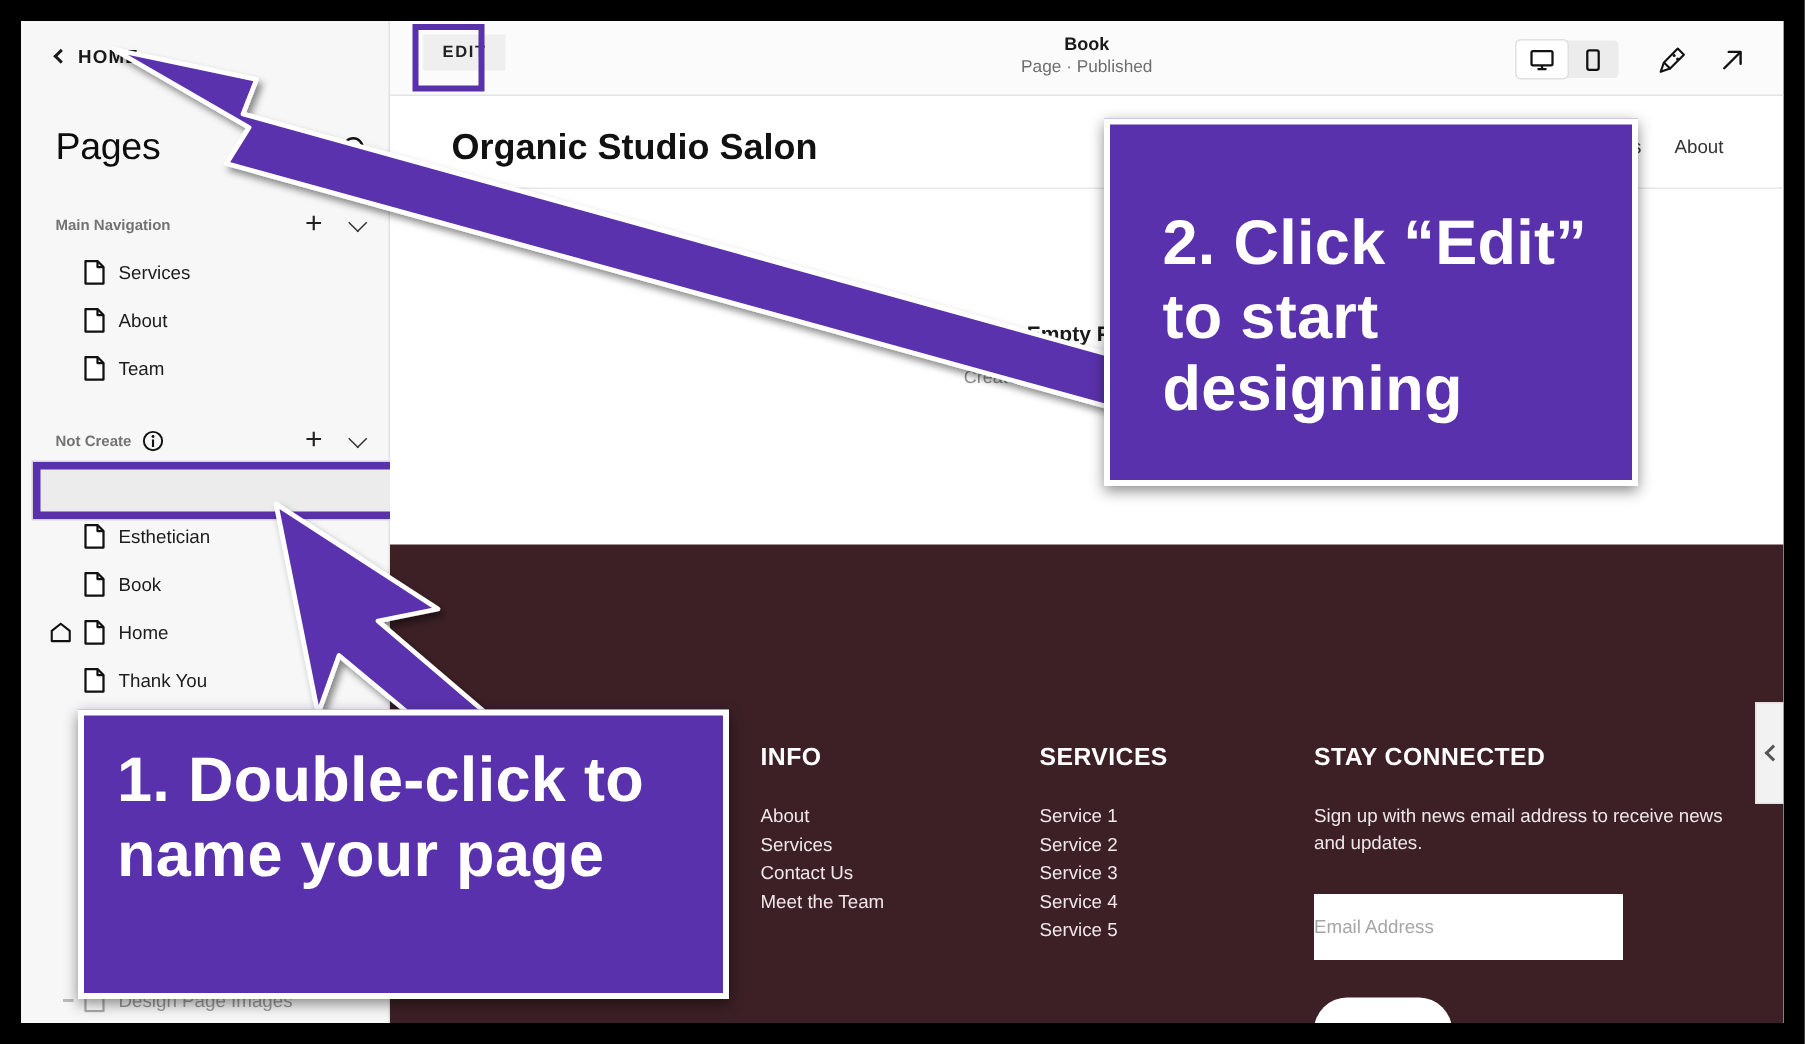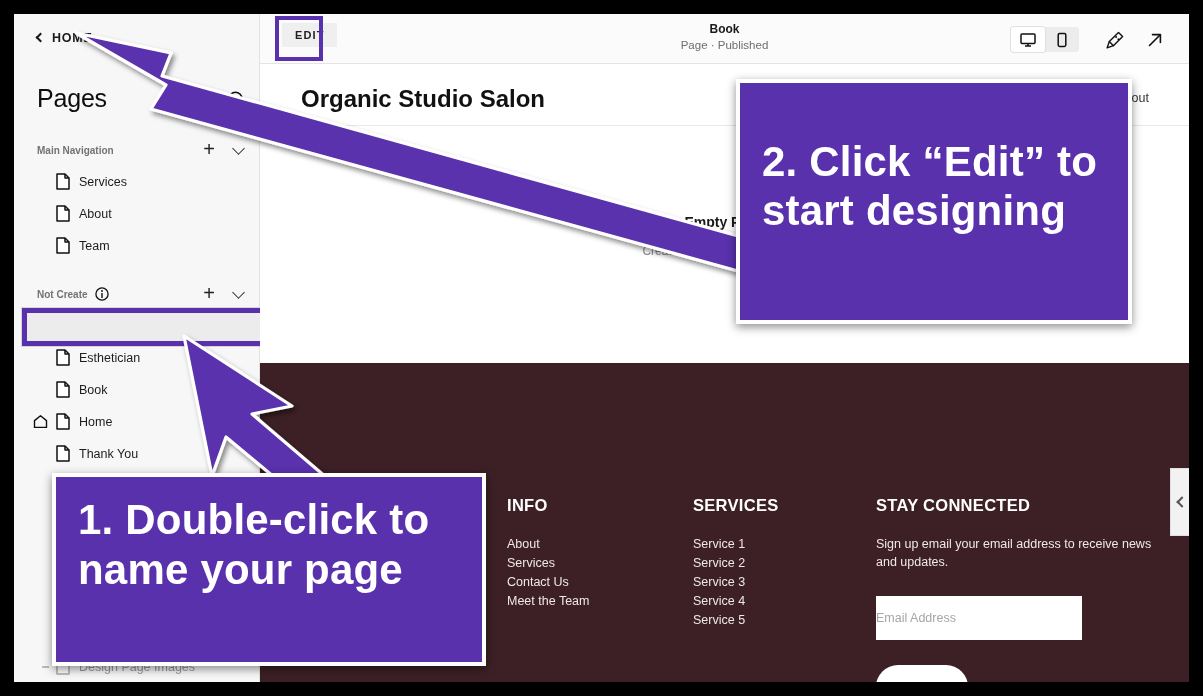"2. Click “Edit” to start" .callout.two { padding: 55px 28px 0 22px -> 55px 28px 0 35px; width: 396px -> 356px }
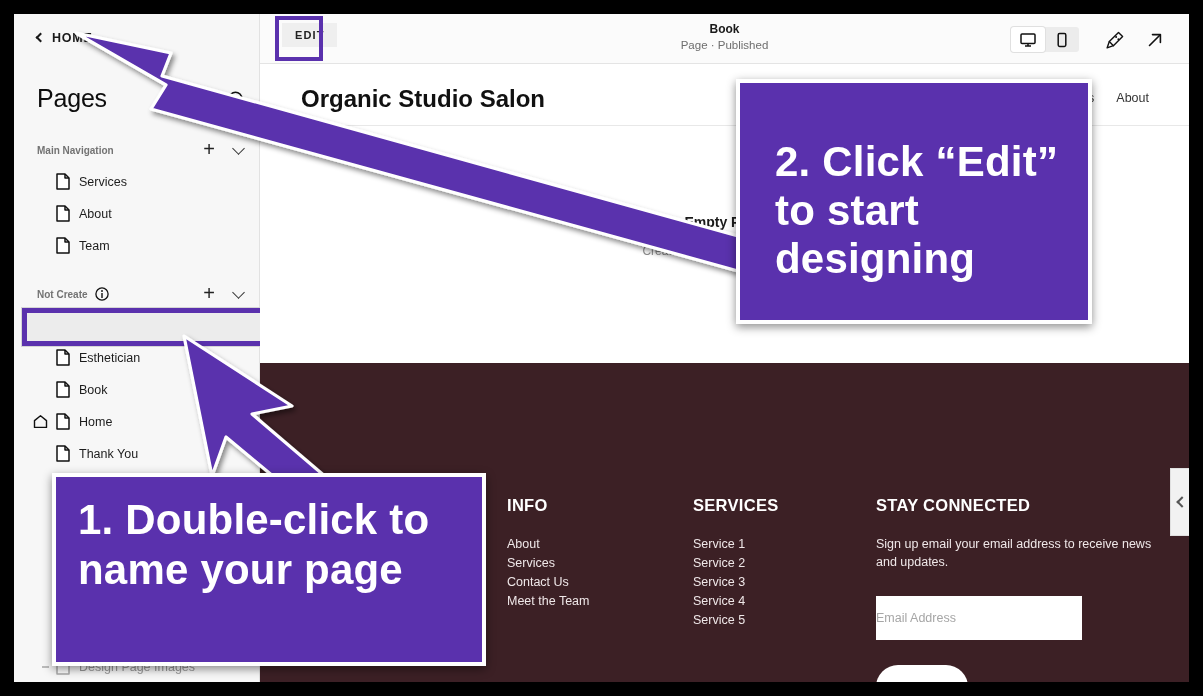"Sign up email your email" div.stay-desc { text: email your -> with news }
